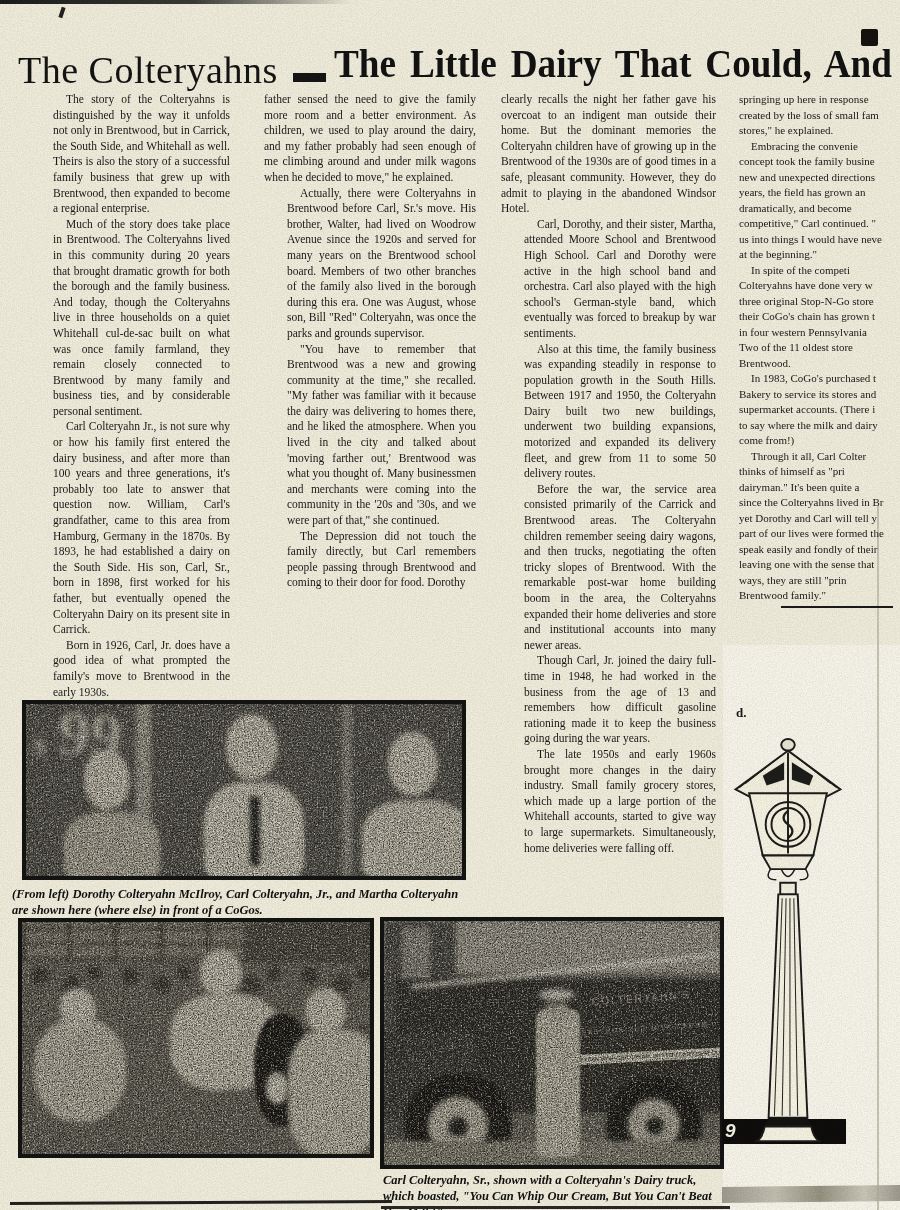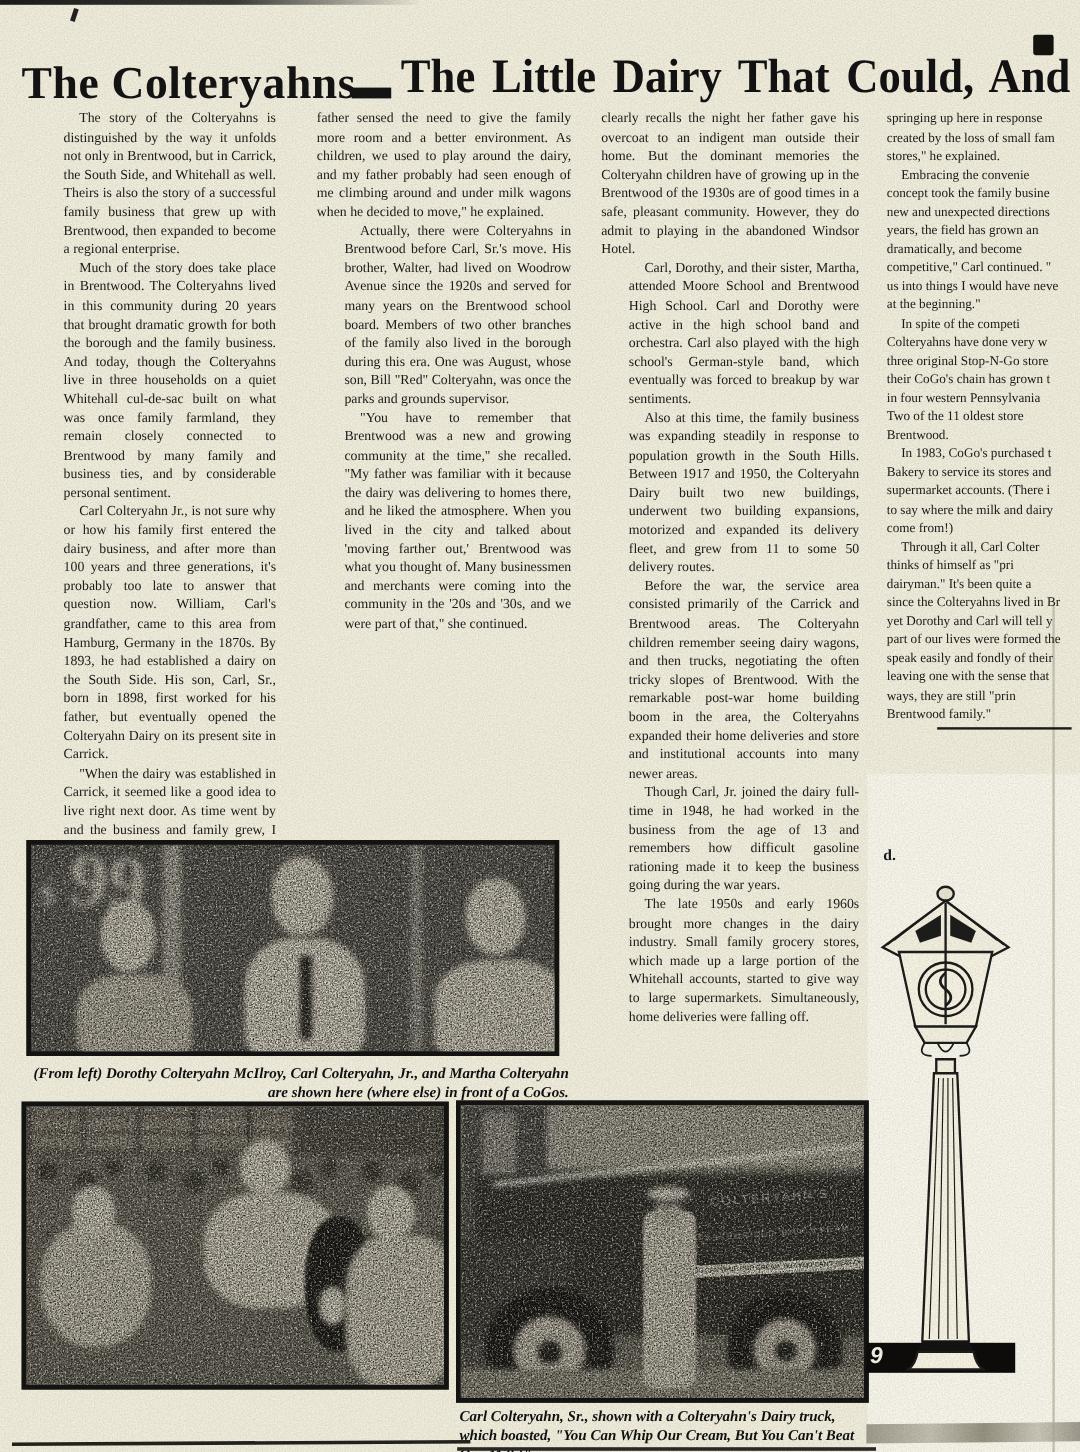"The Colteryahns" .mast-t1 { font-weight: bold -> normal }
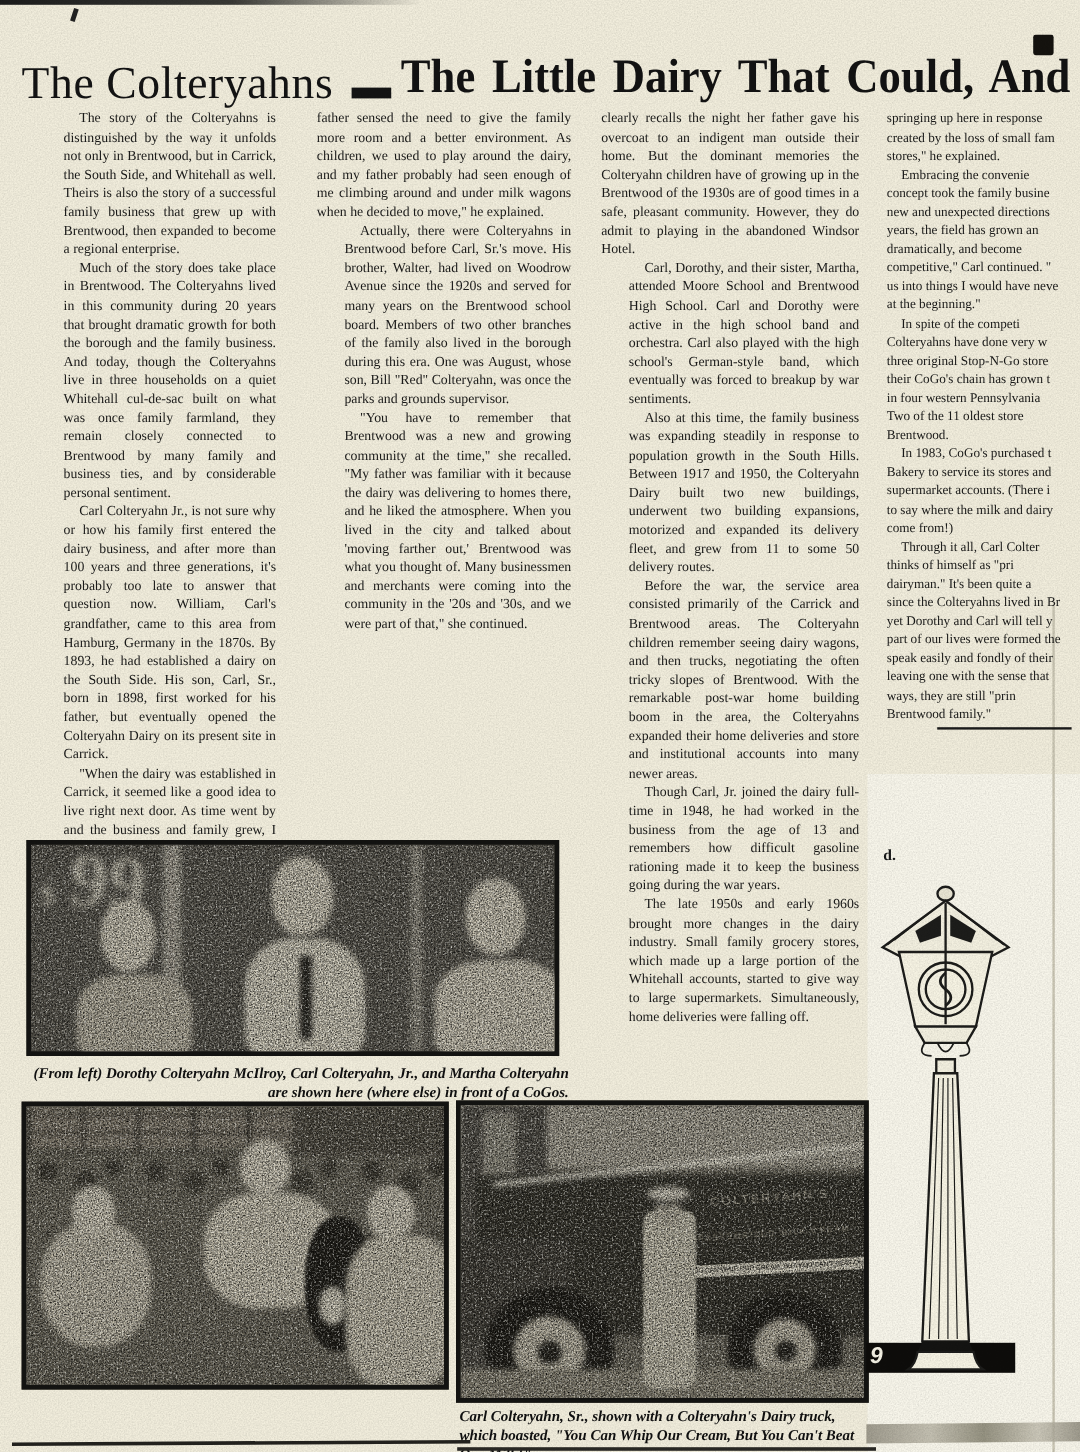"The Depression did not touch" p.para { html: none -> <p>The Depression did not touch the family directly, but Carl remembers people passing through Brentwood and coming to their door for food. Dorothy</p> }
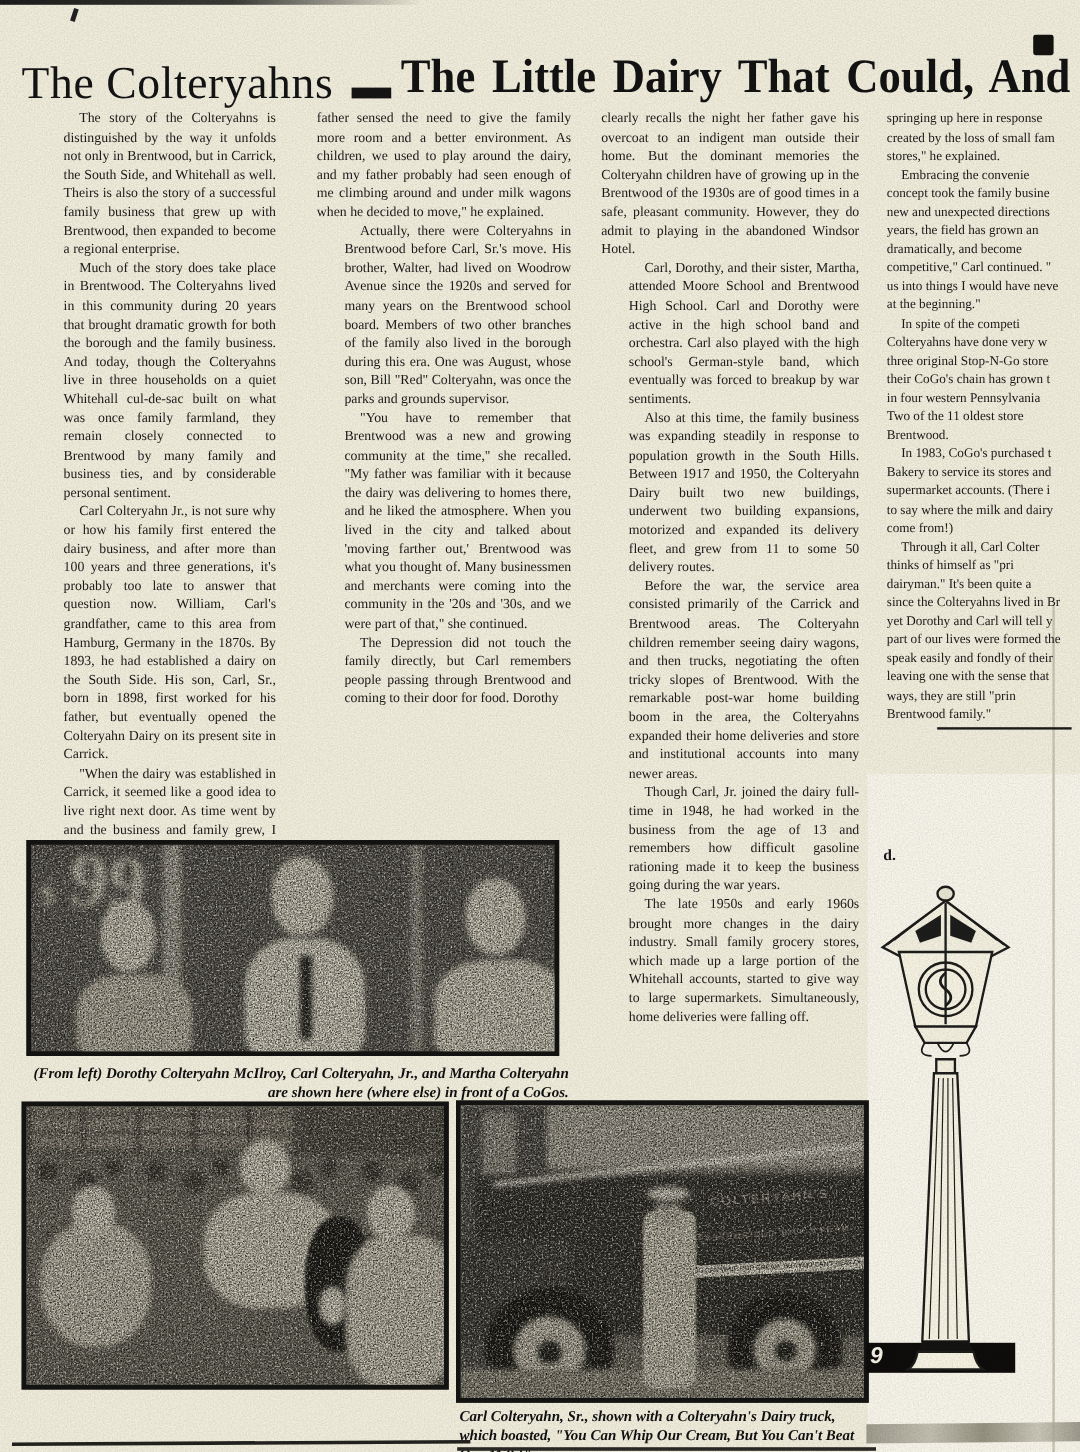"Born in 1926, Carl, Jr." p.para { html: none -> <p>Born in 1926, Carl, Jr. does have a good idea of what prompted the family's move to Brentwood in the early 1930s.</p> }
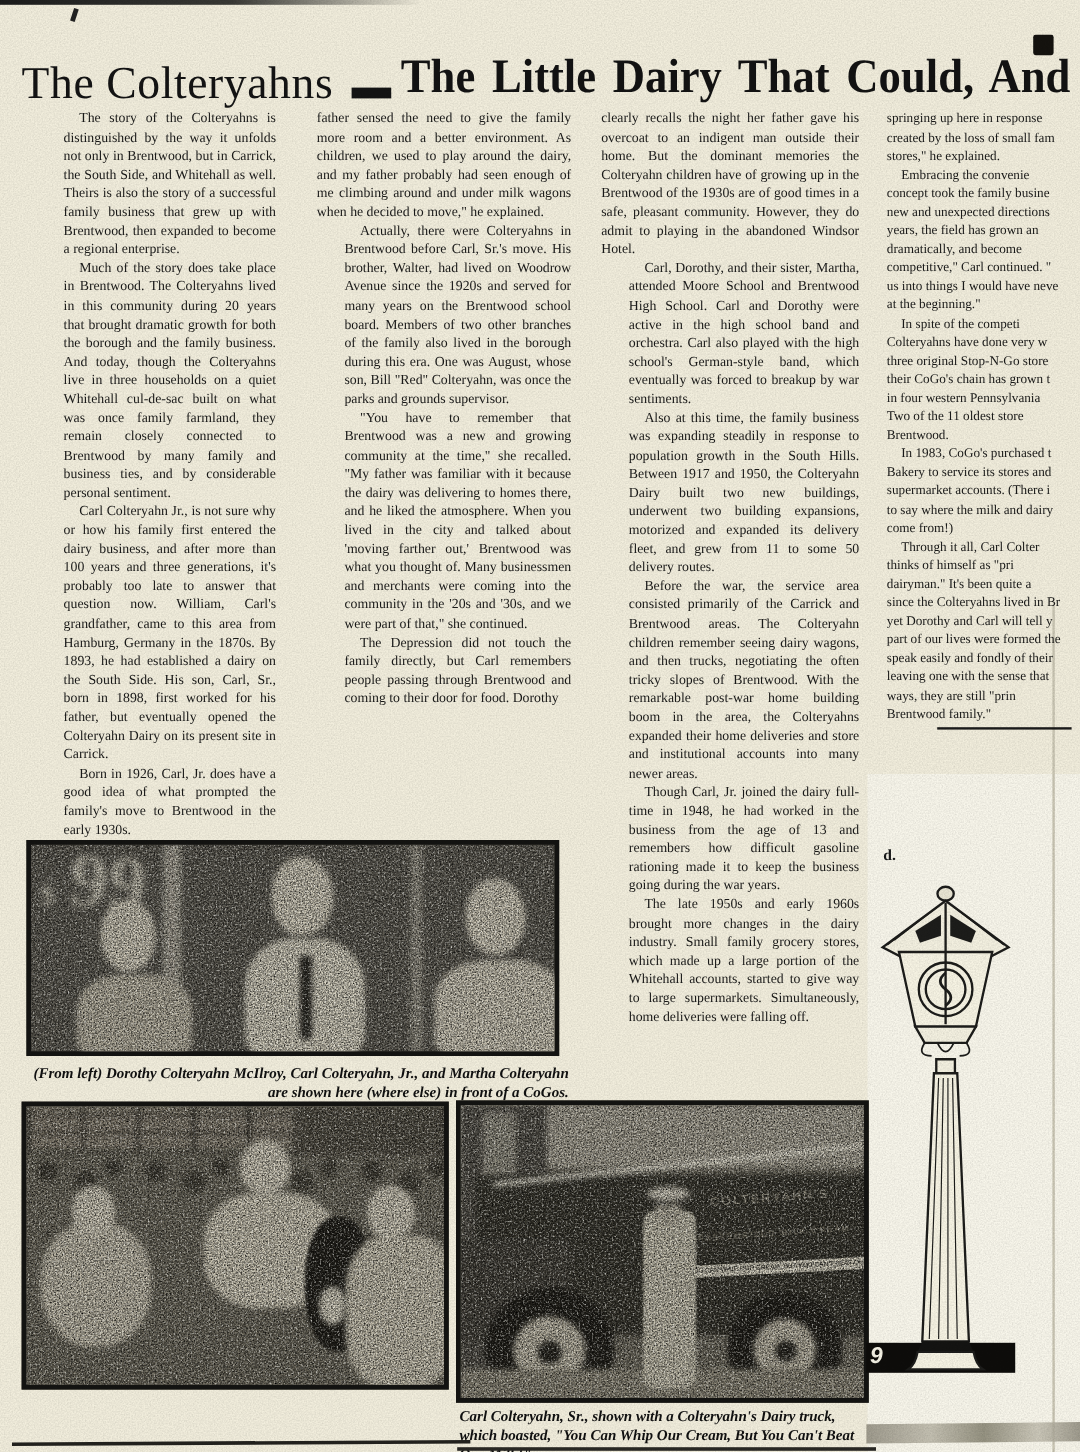"(From left) Dorothy Colteryahn McIlroy," #cap1 { text-align: right -> none }
